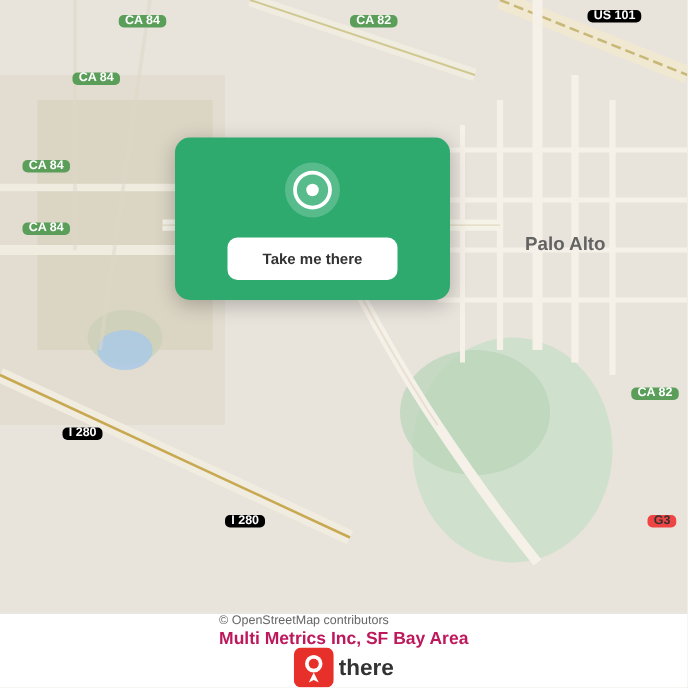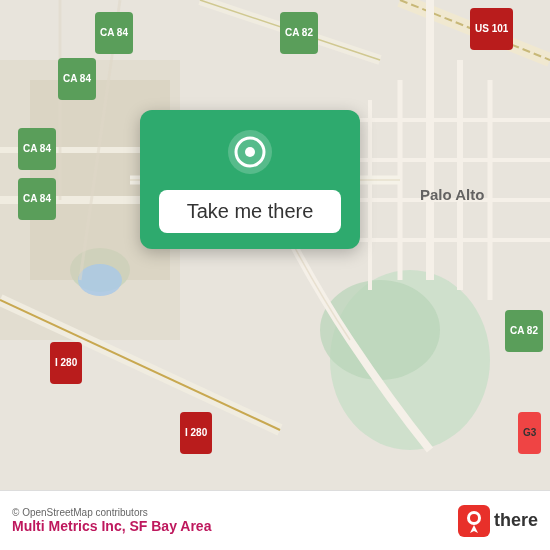"CA 84" .road-badge { padding: 16px 5px -> 0 5px }
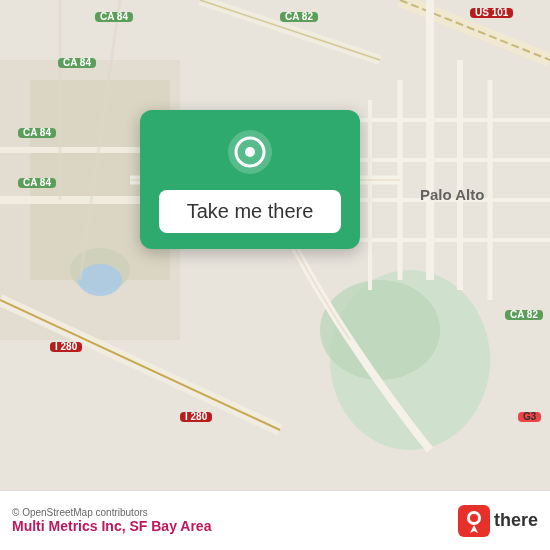"US 101" .badge-blue { background: #b91c1c -> #000000 }
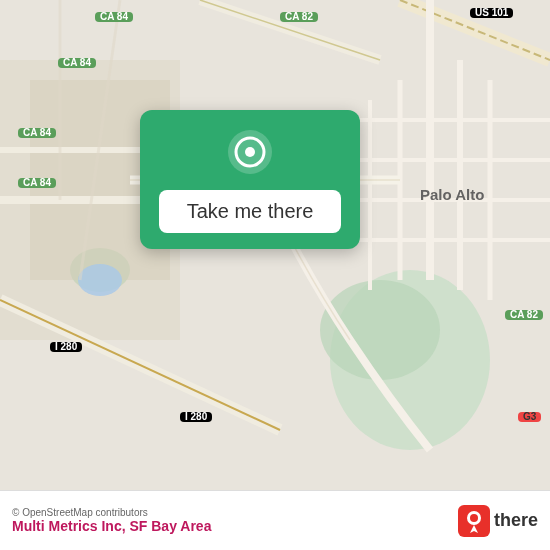"Take me there" #take-me-there-btn { font-size: 20px -> 12px; font-weight: 400 -> 700 }
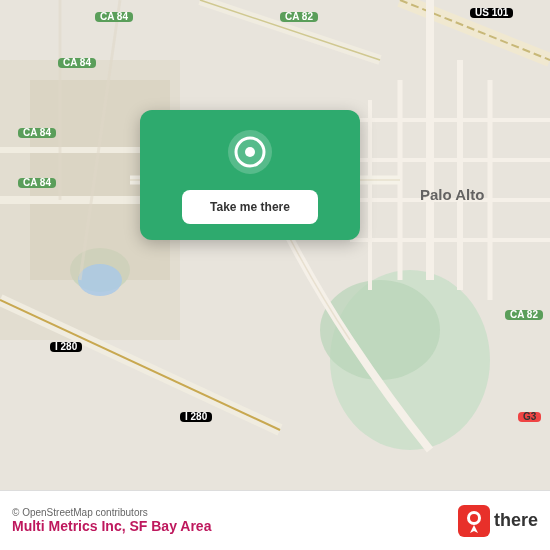"© OpenStreetMap contributors" #bottom-bar { flex-direction: none -> column }
